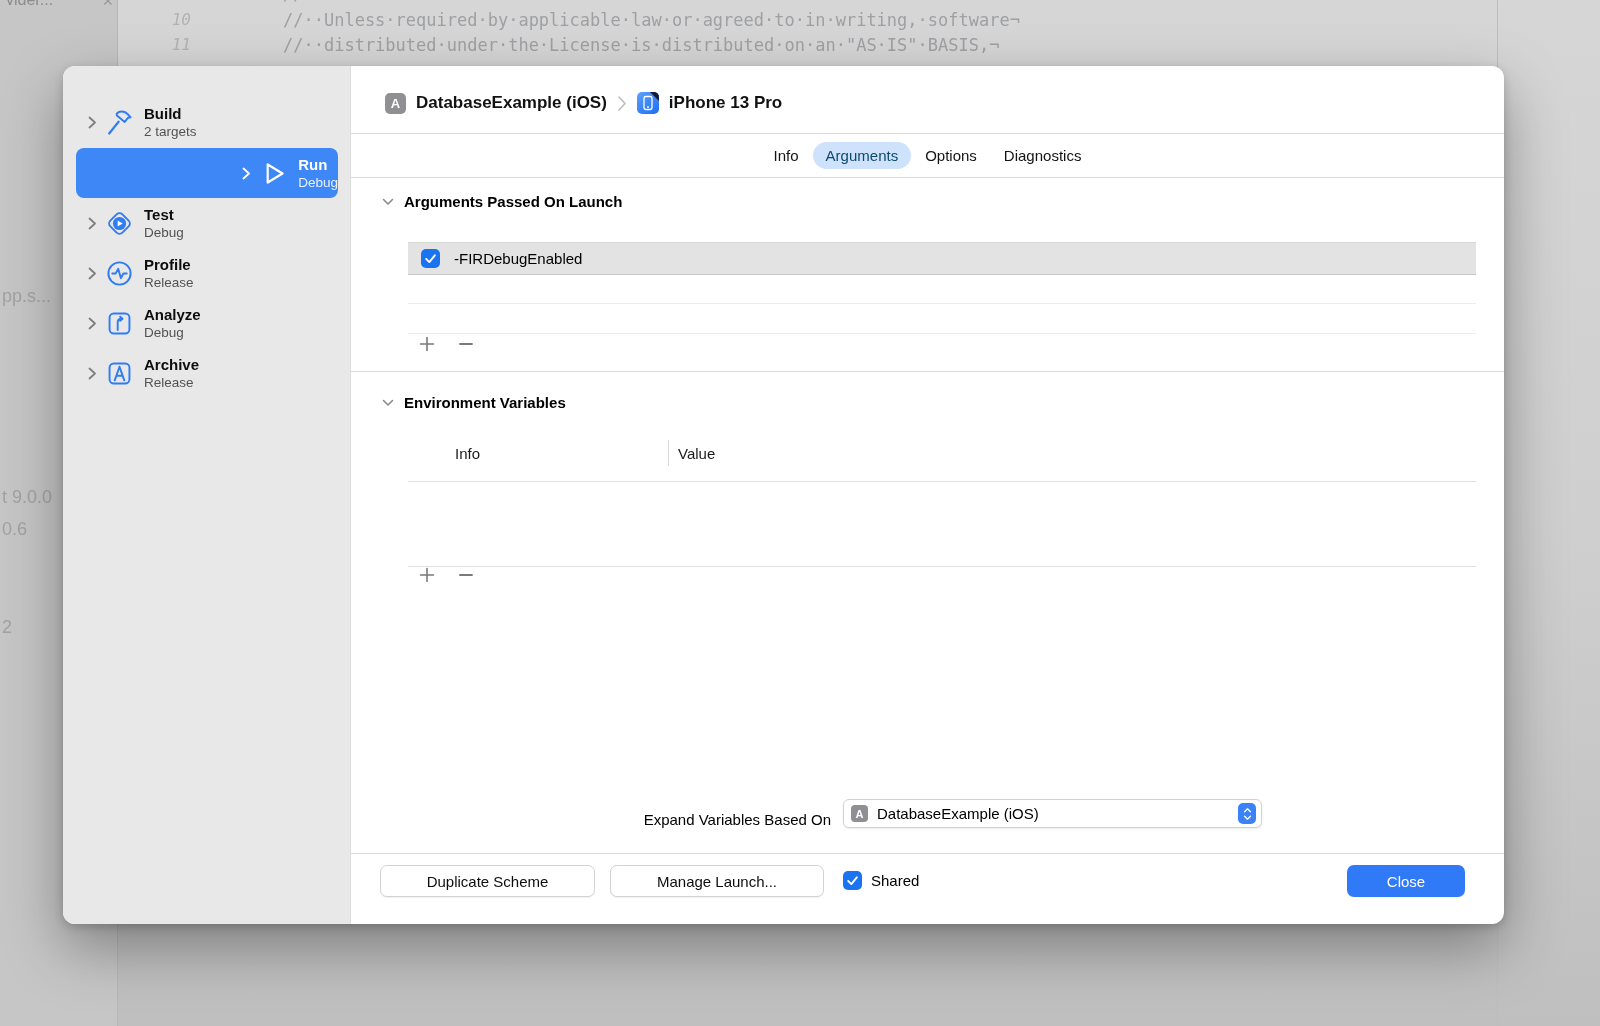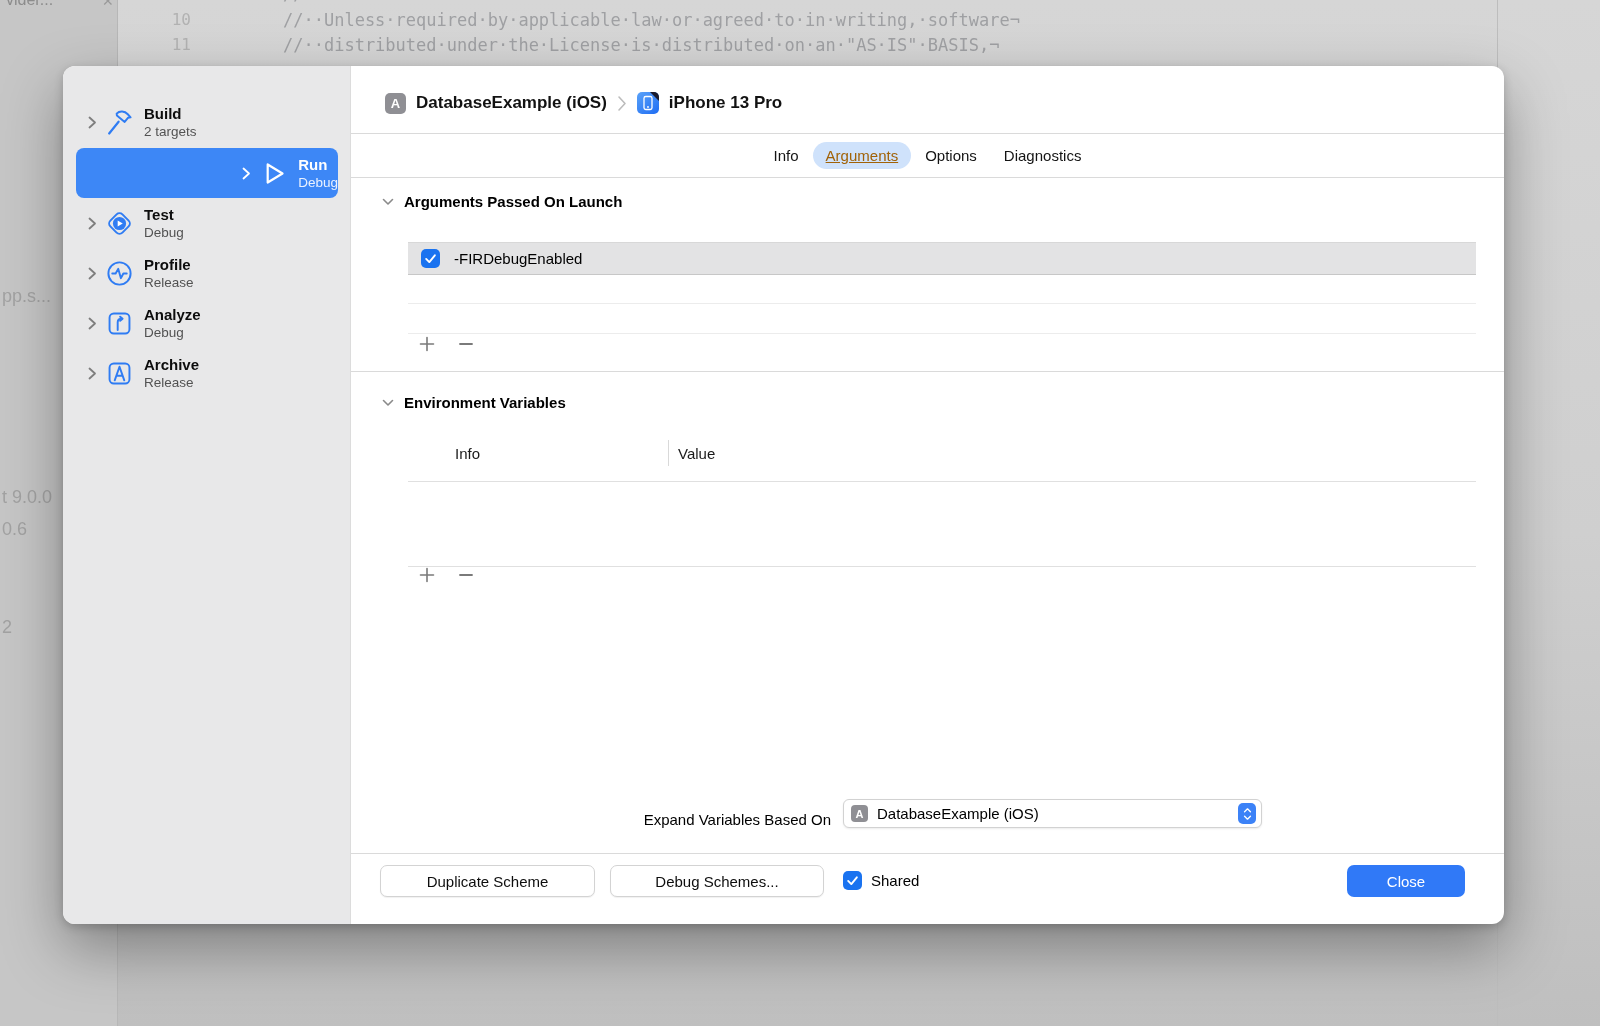"10" .editor-line .lnum { font-style: none -> italic }
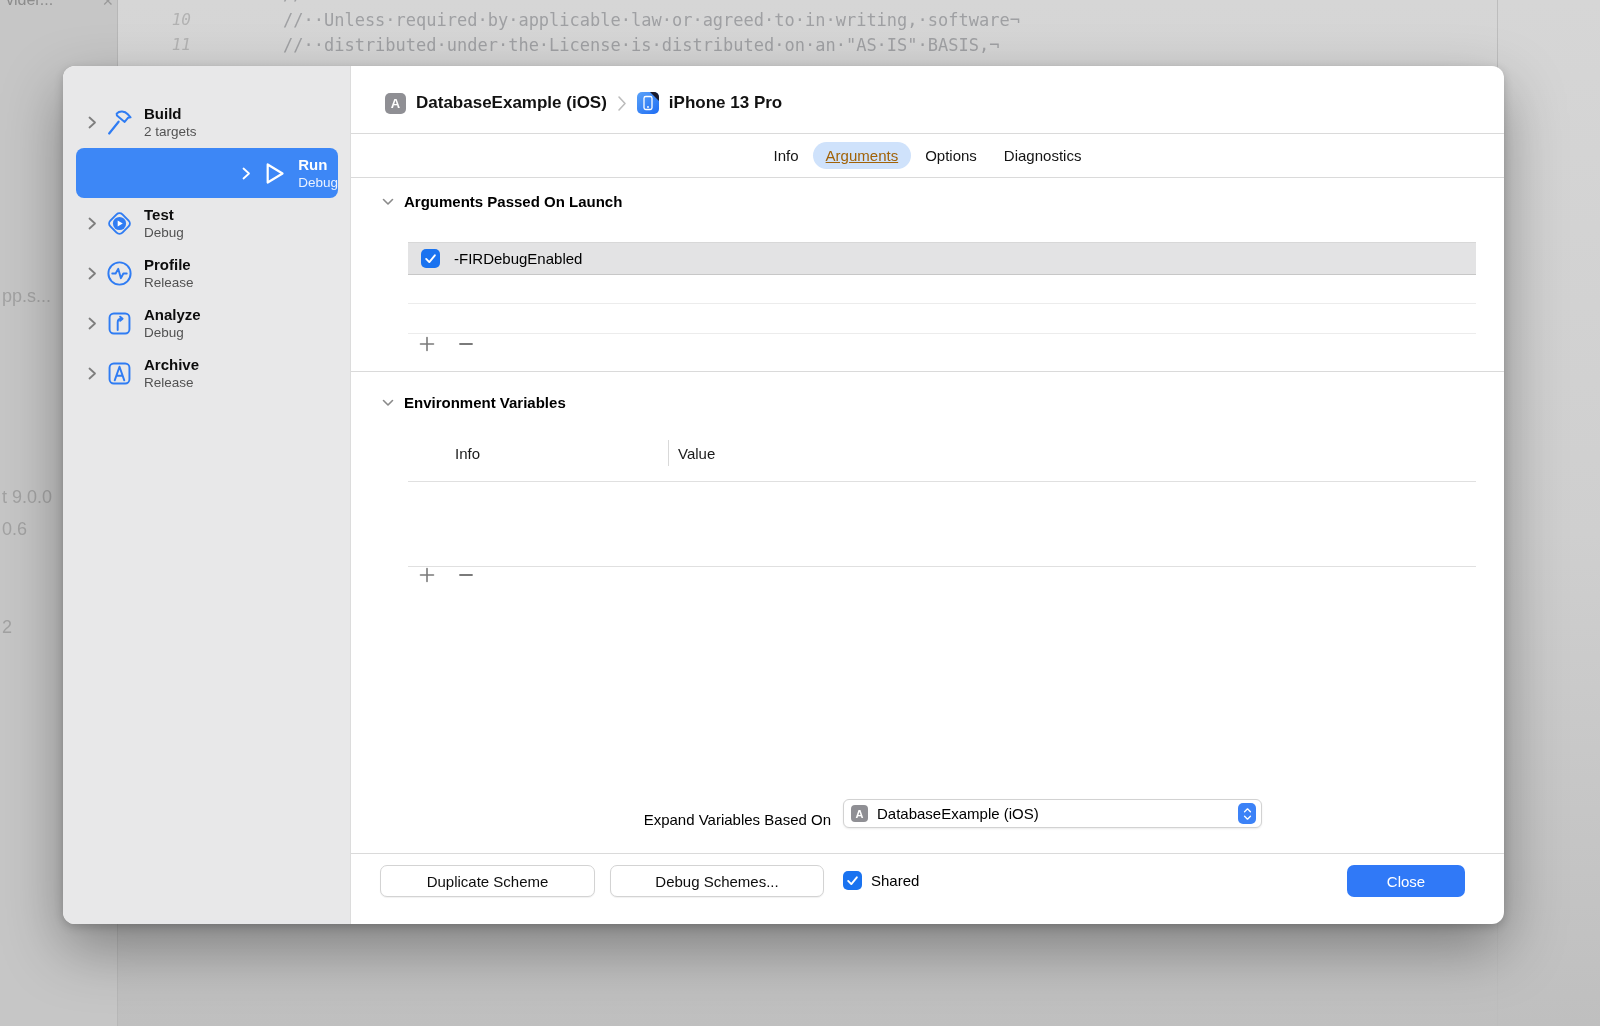"Arguments" .tab.active { color: #a16207 -> #0c4a6e; text-decoration: underline -> none }
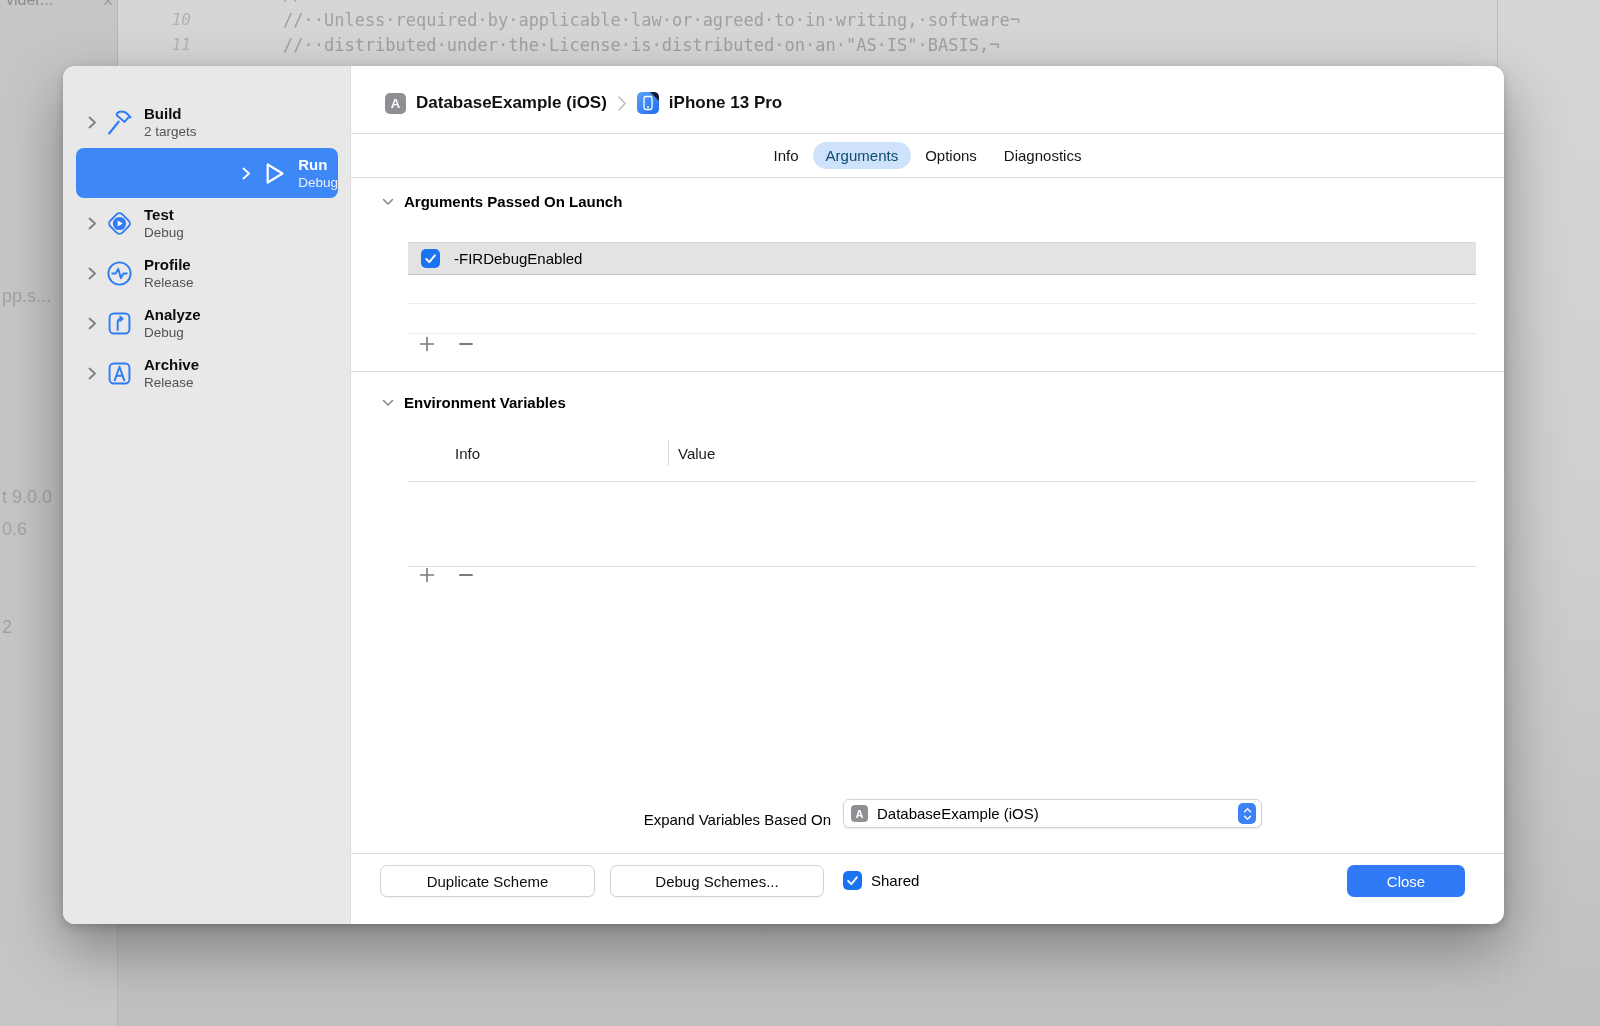"Debug Schemes..." button.footer-btn { text: Debug Schemes -> Manage Launch }
